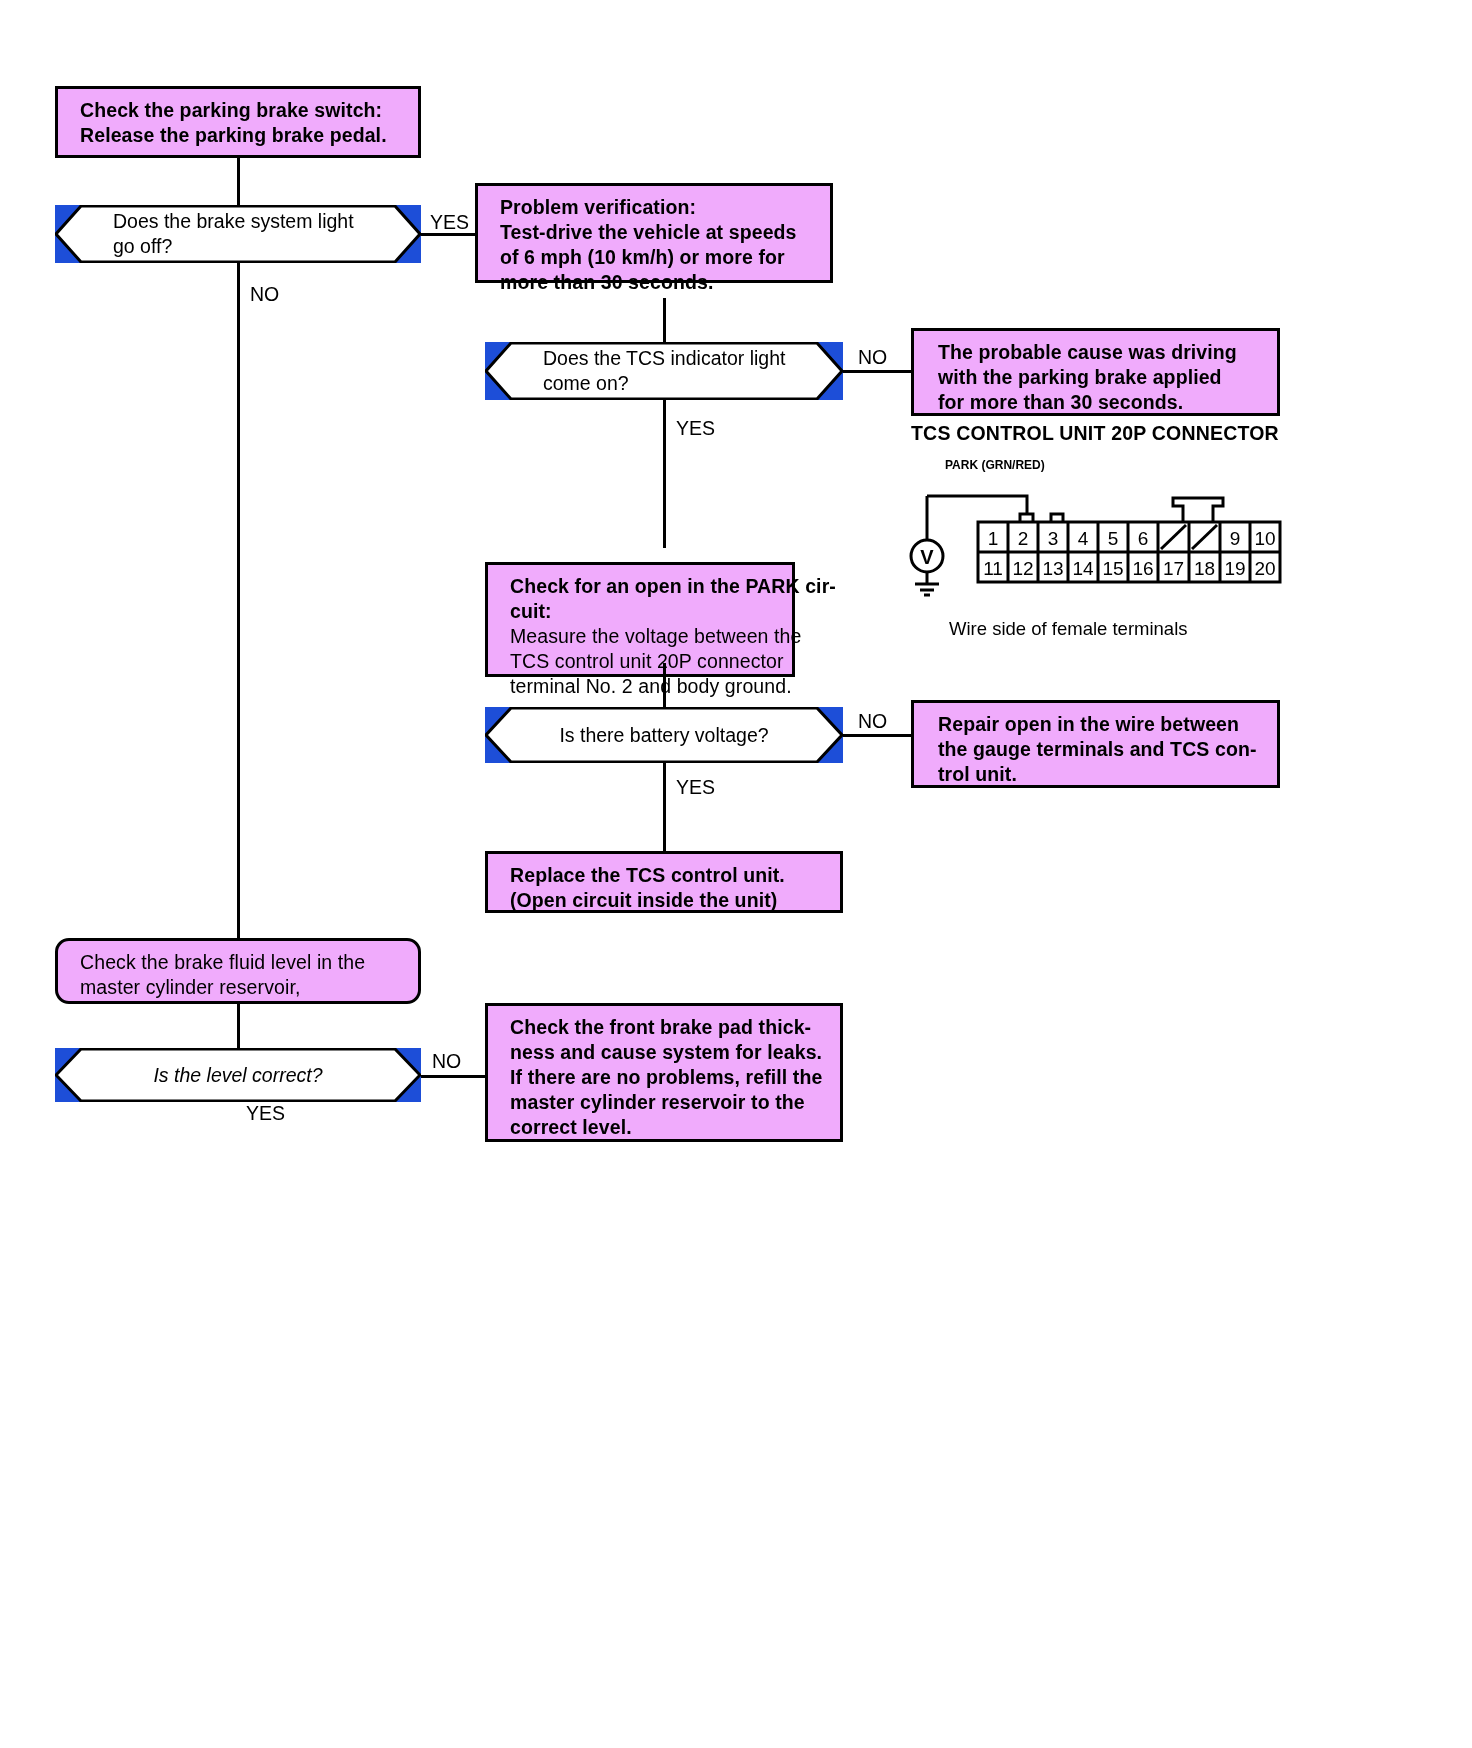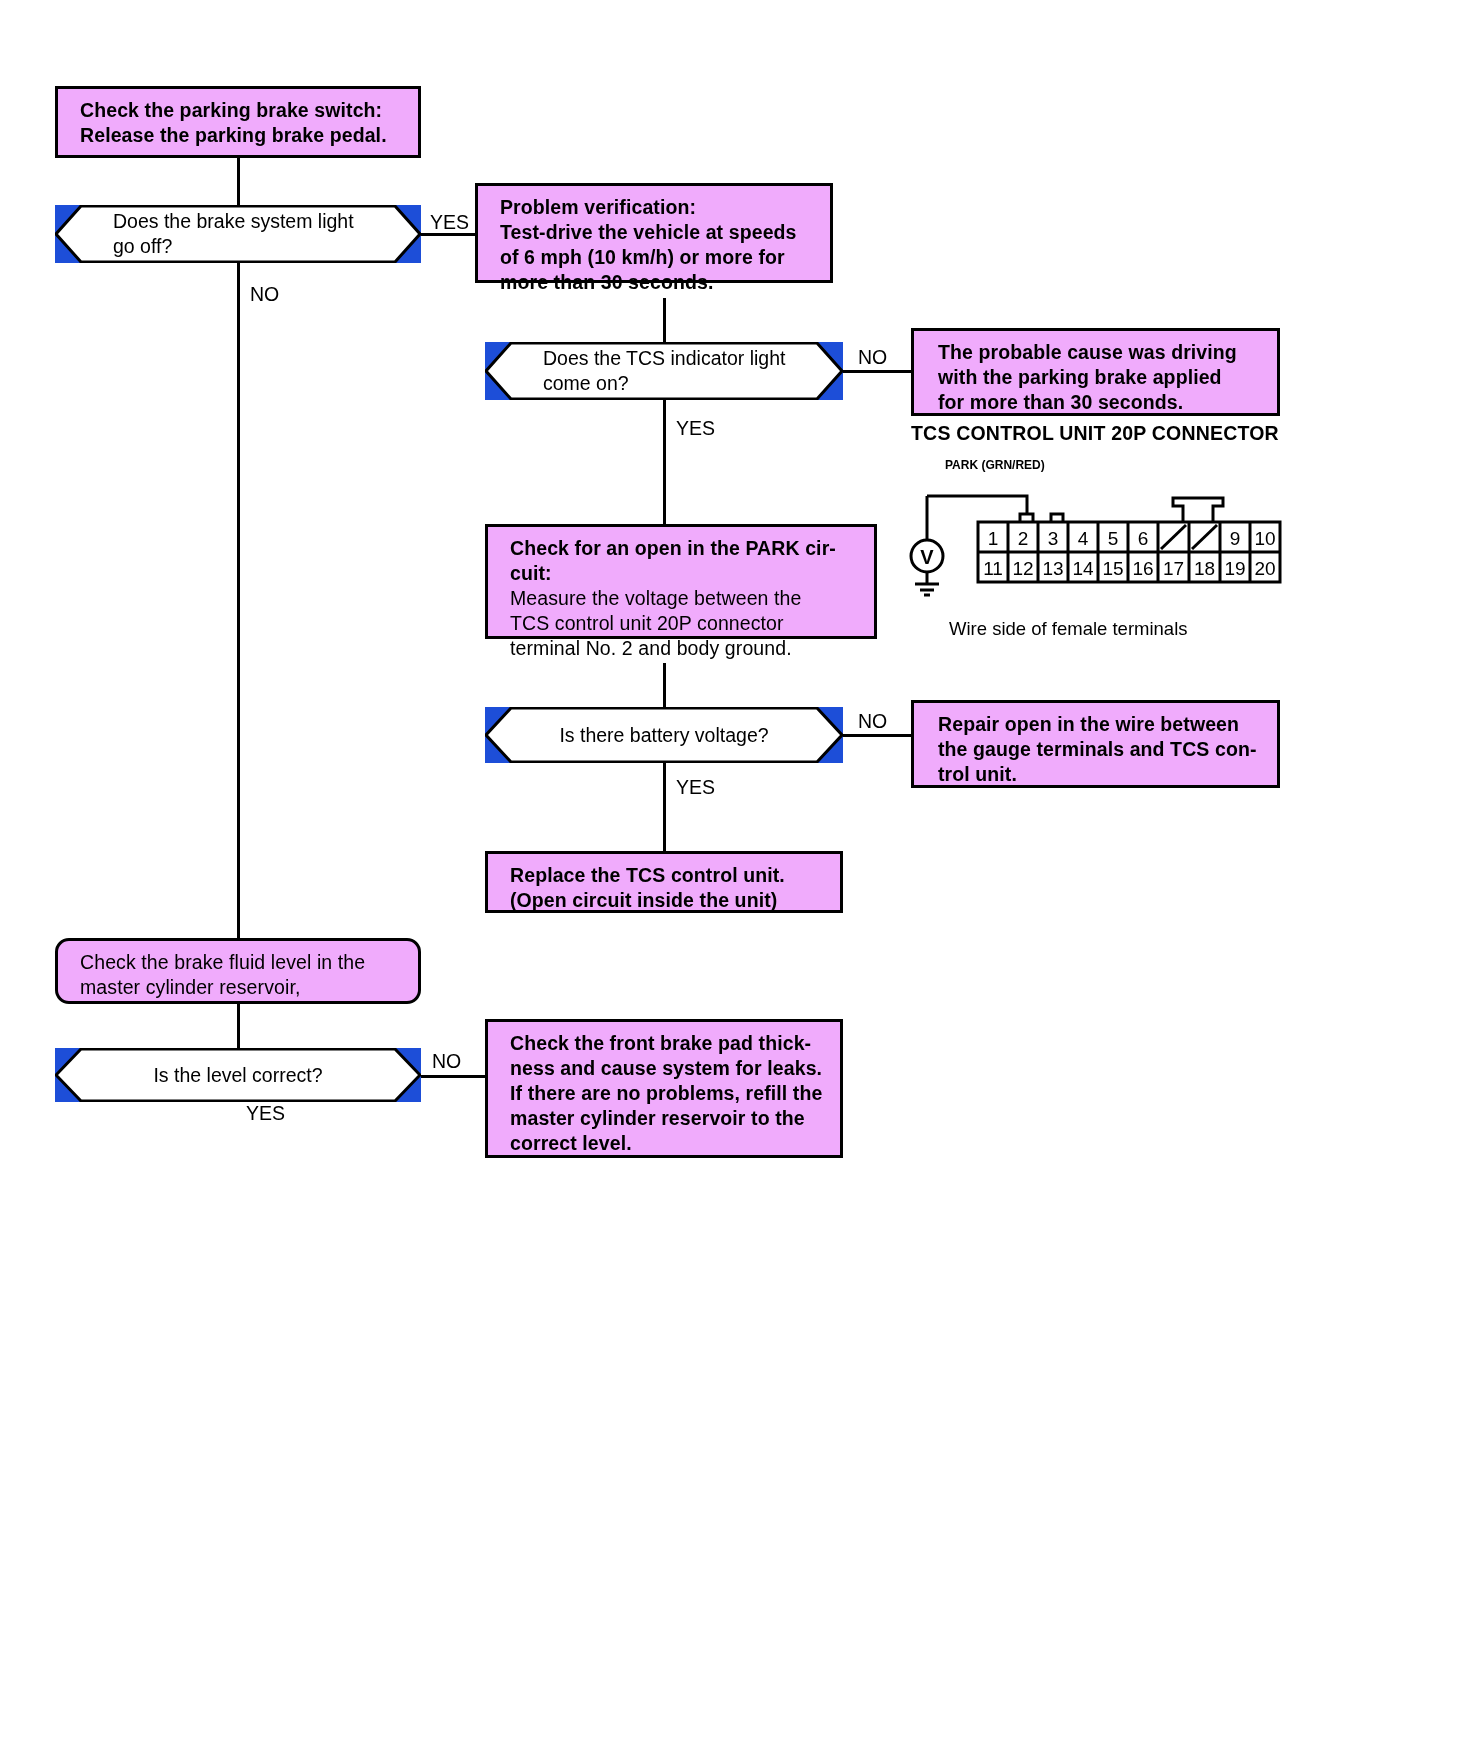"Check for an open in" div.box { top: 524px -> 562px; width: 392px -> 310px }
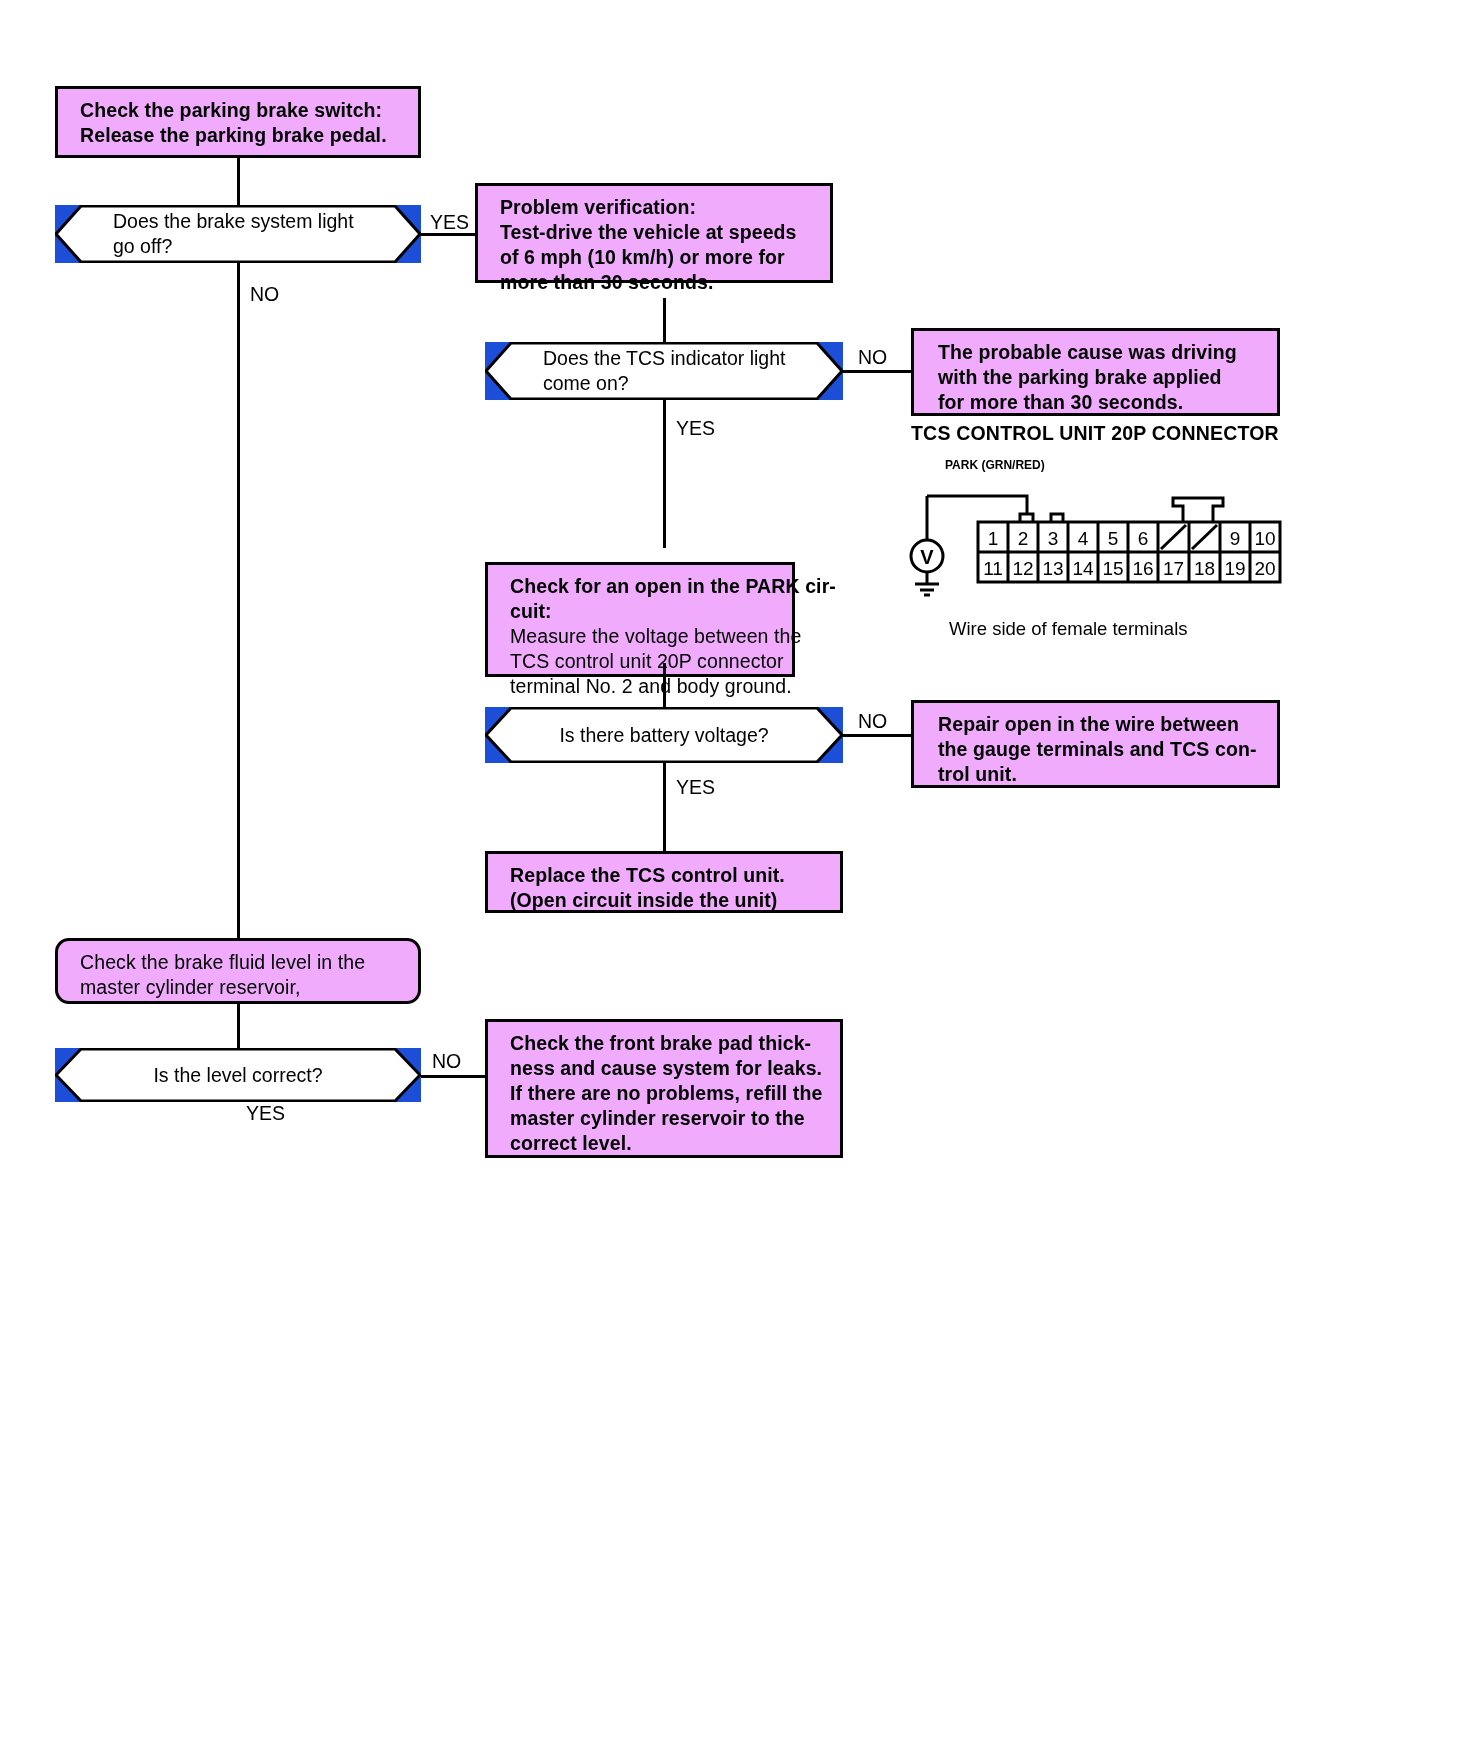"Check the front brake pad" div.box { margin-top: 16px -> none }
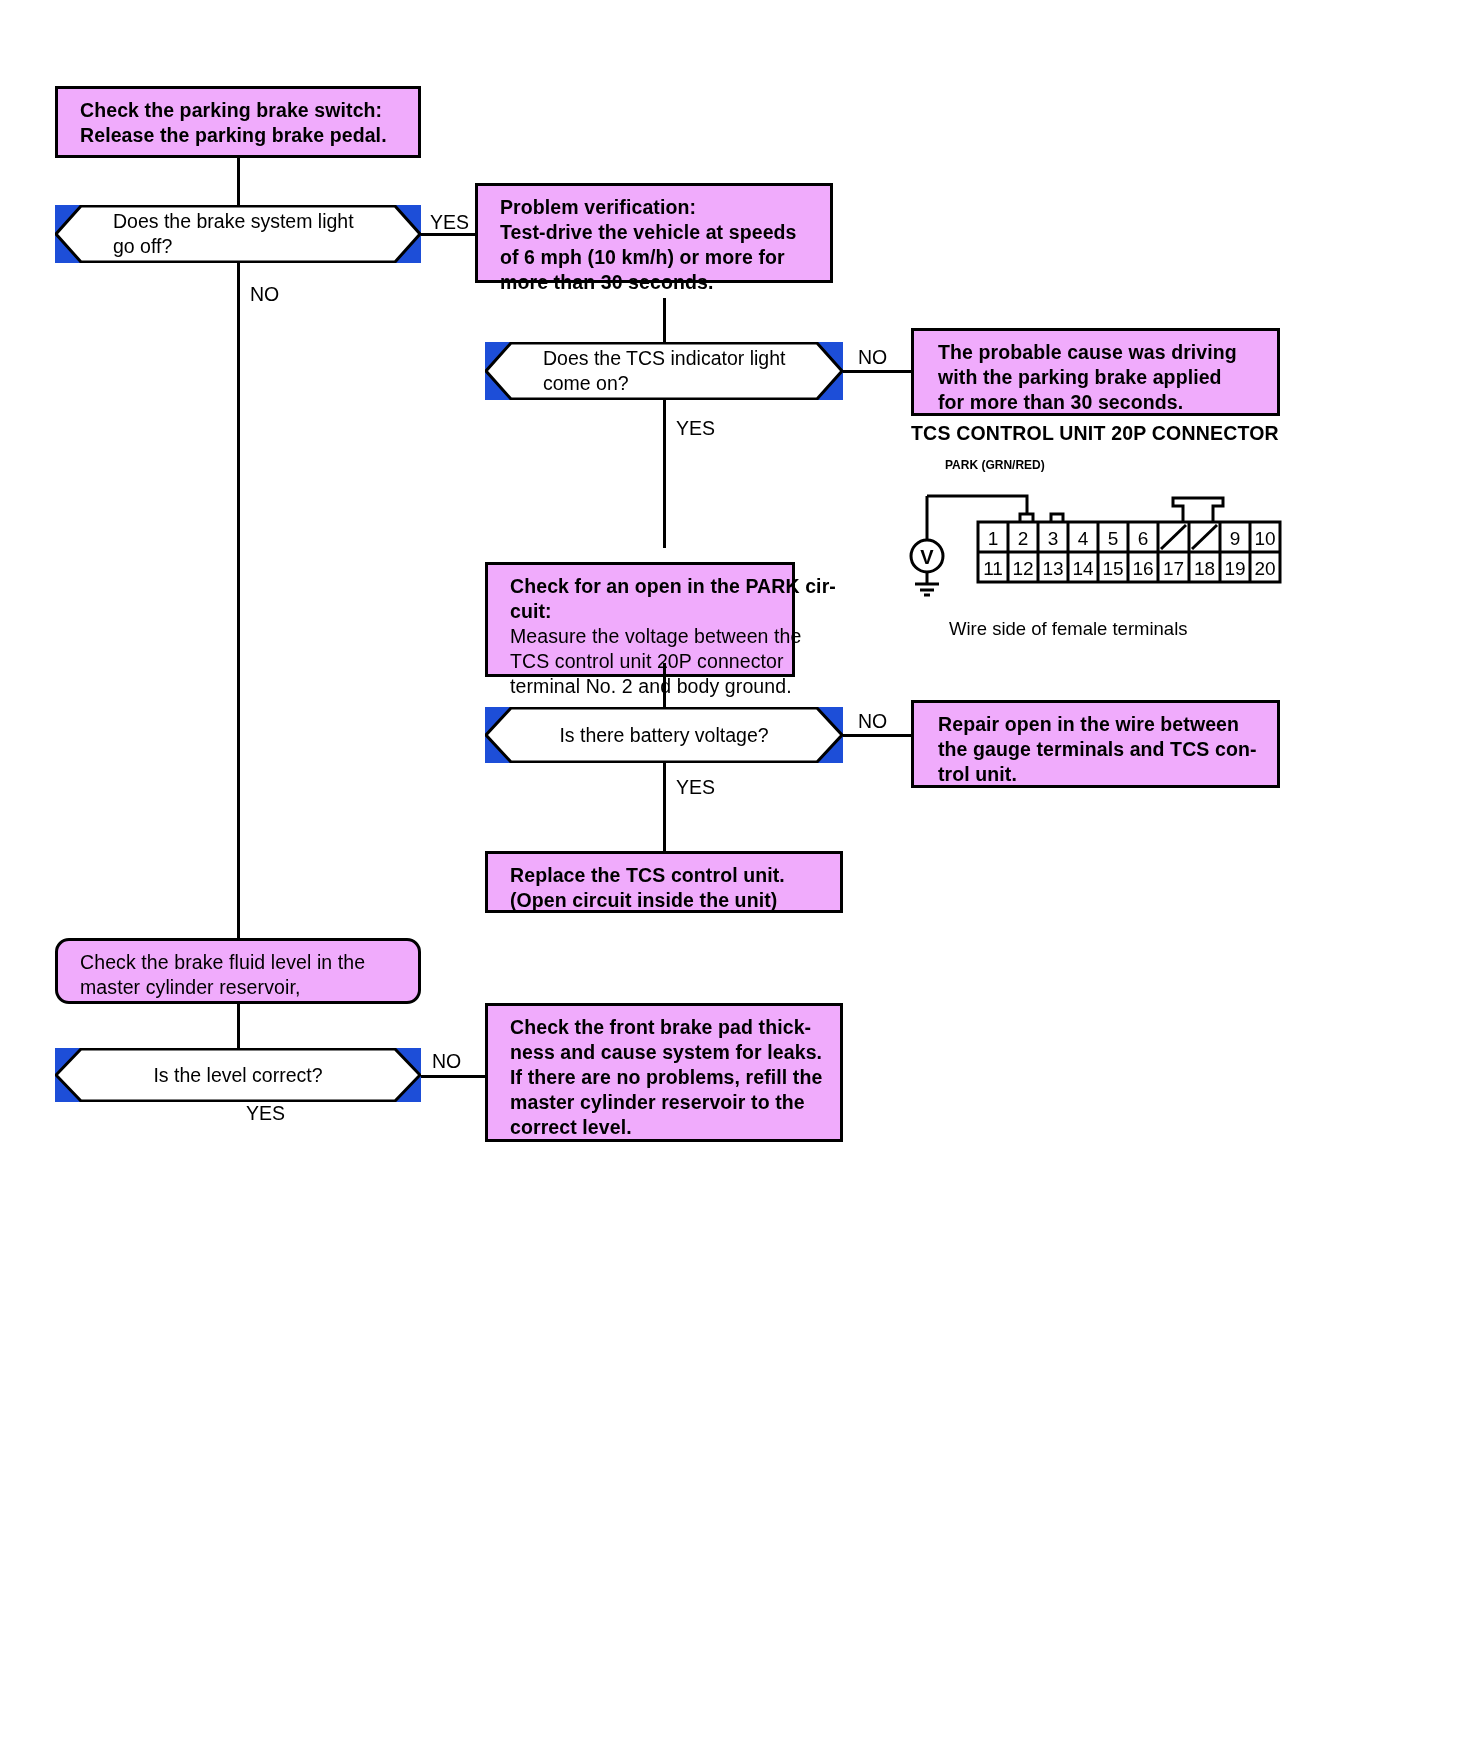"Is the level correct?" div.hex { font-style: none -> italic }
